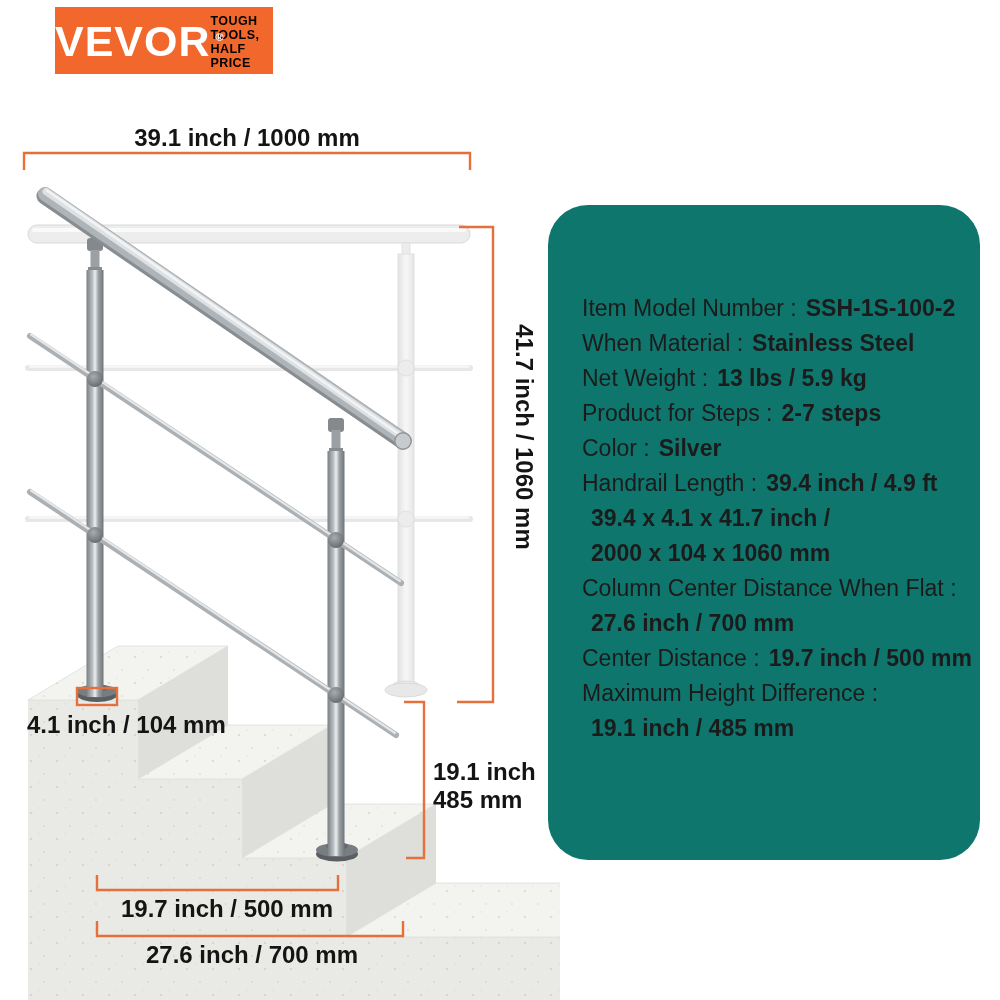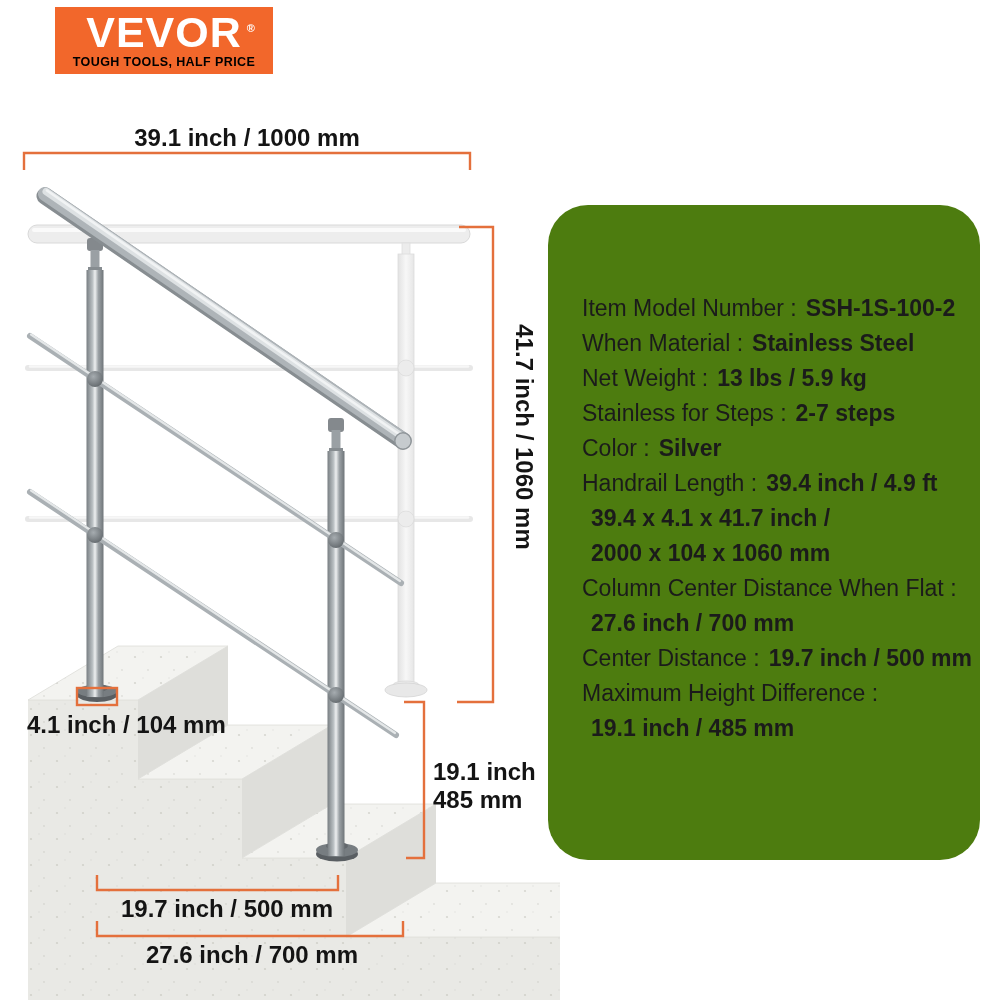"VEVOR" .logo { flex-direction: column -> row }
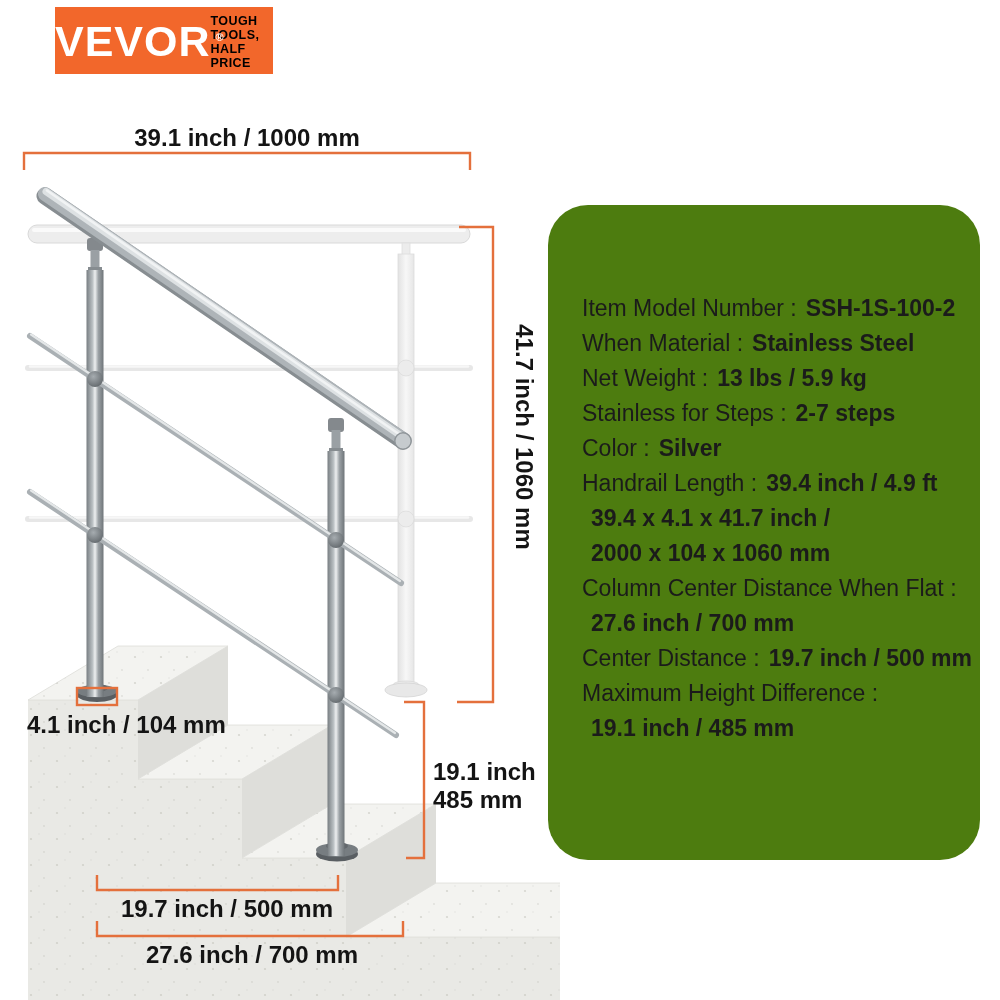"Item Model Number : SSH-1S-100-2" .spec-panel { background: #4d7c0f -> #0f766e }
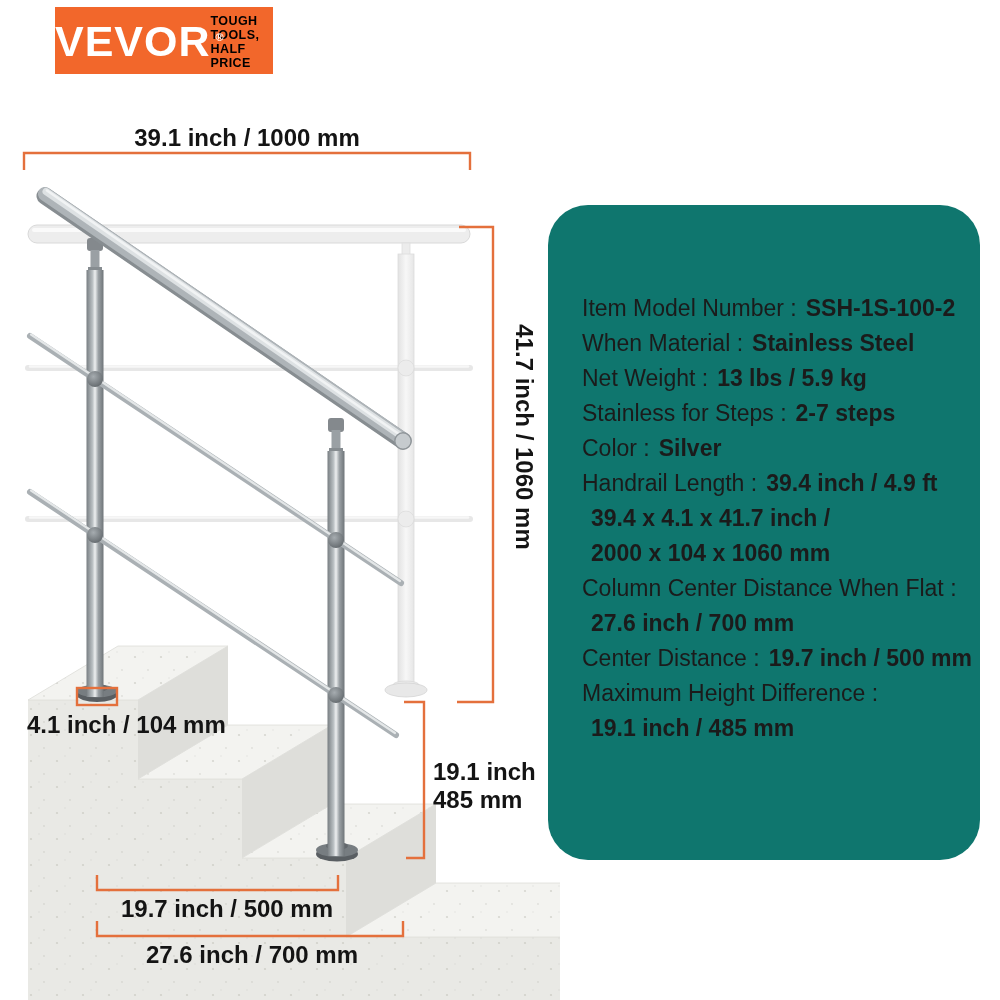"Stainless for Steps :" span.spec-label { text: Stainless -> Product }
